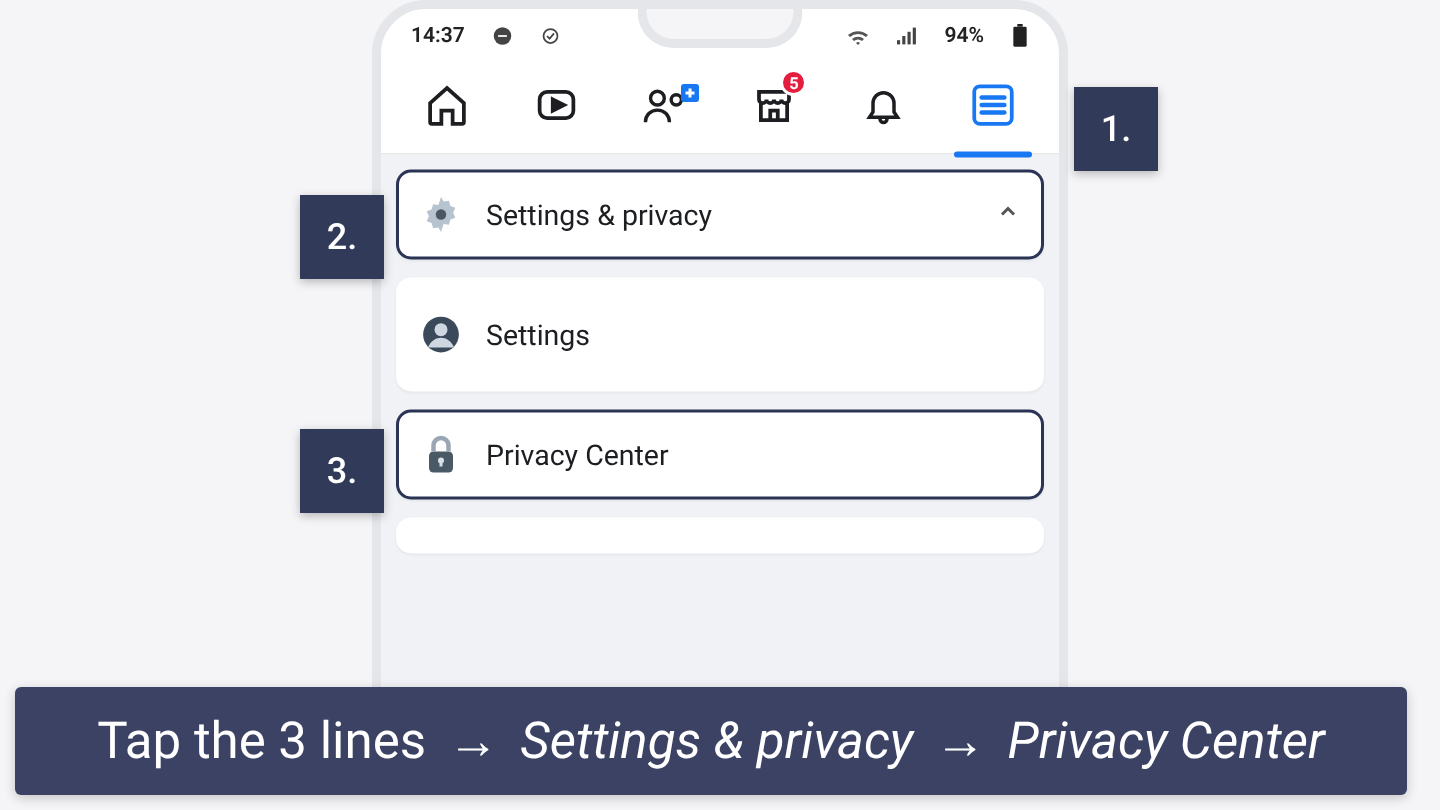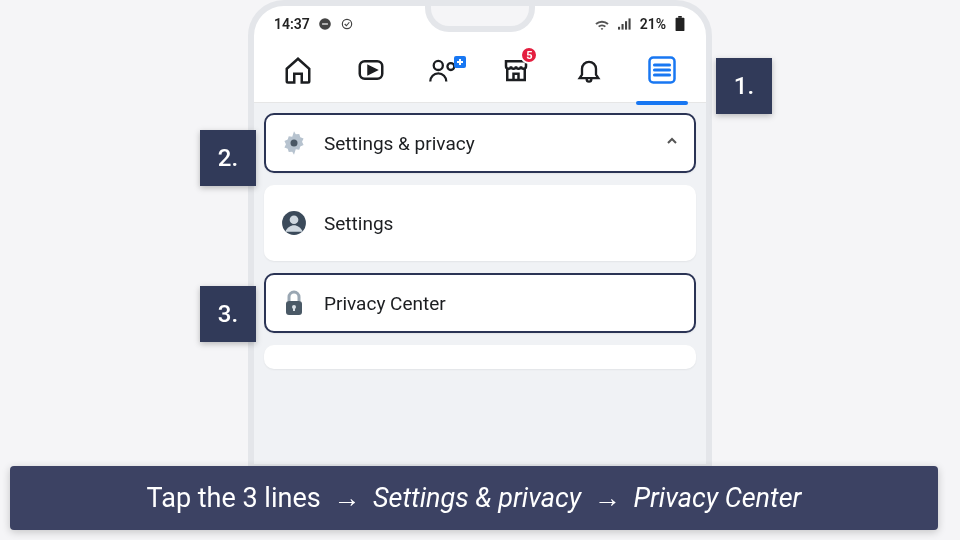"14:37" .status .left, .status .right { gap: 8px -> 18px }
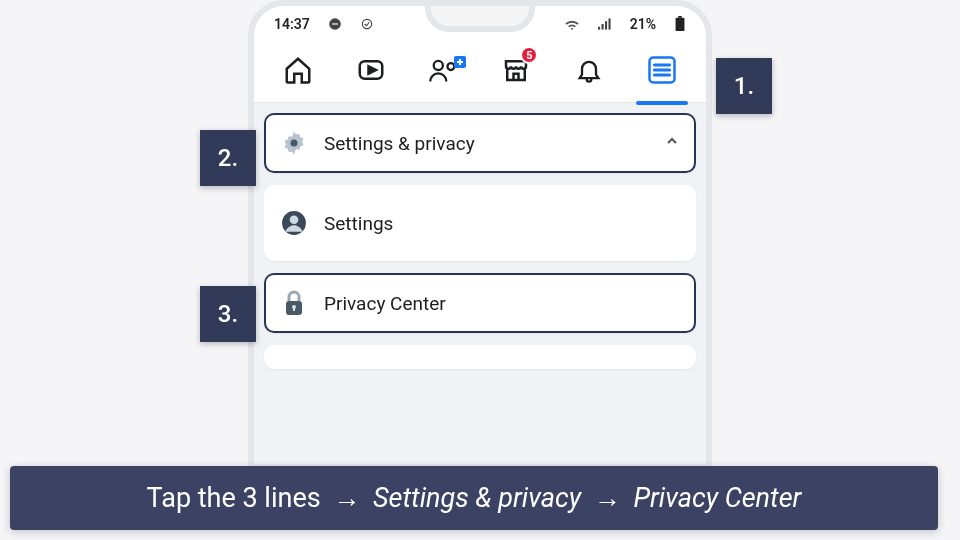"21%" span { text: 21% -> 94% }
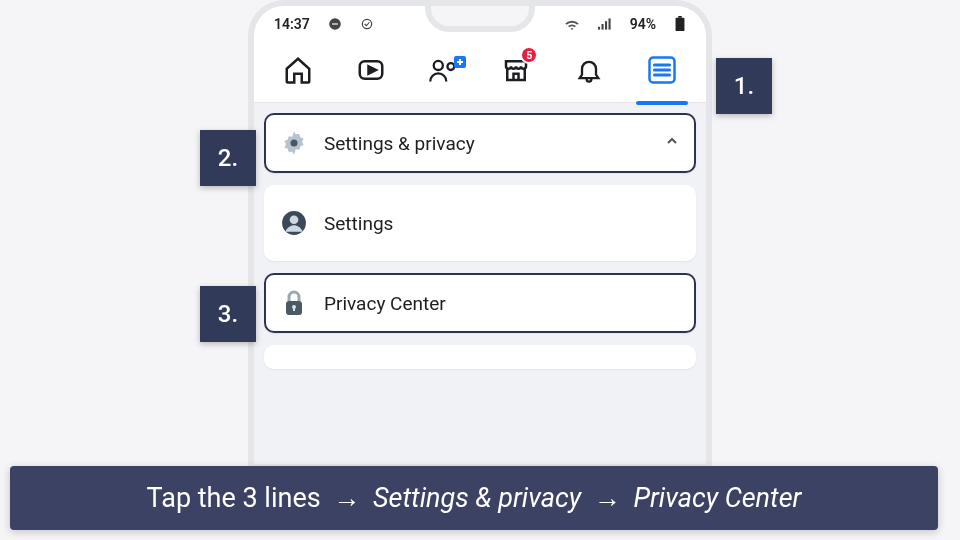"Tap the 3 lines →" .caption { font-size: 27px -> 34px }
